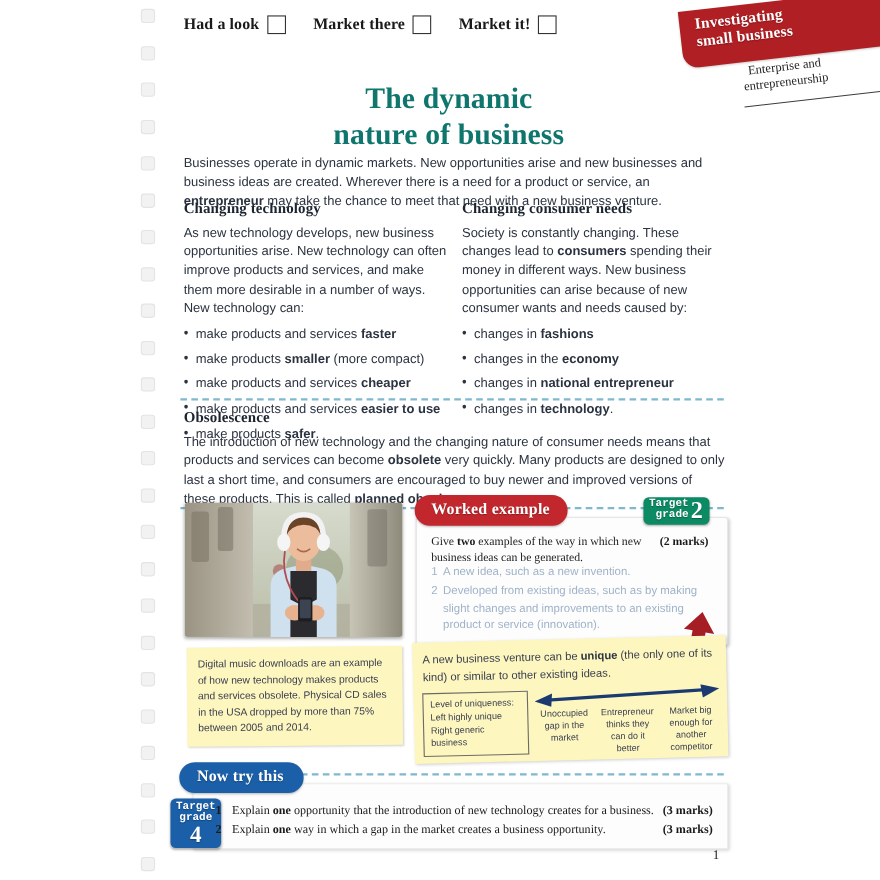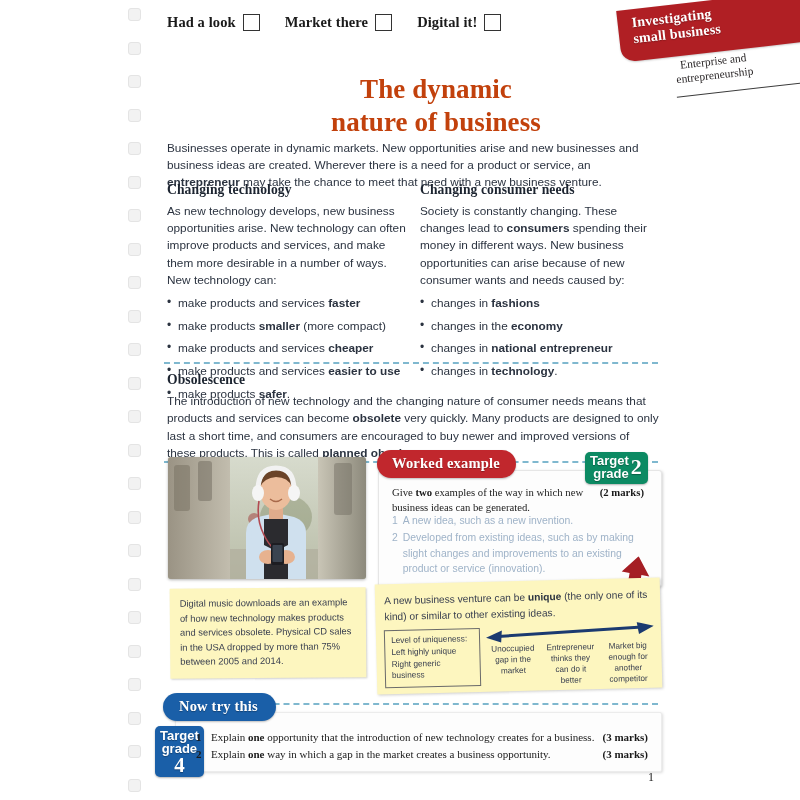"Digital it!" span.status-label { text: Digital -> Market }
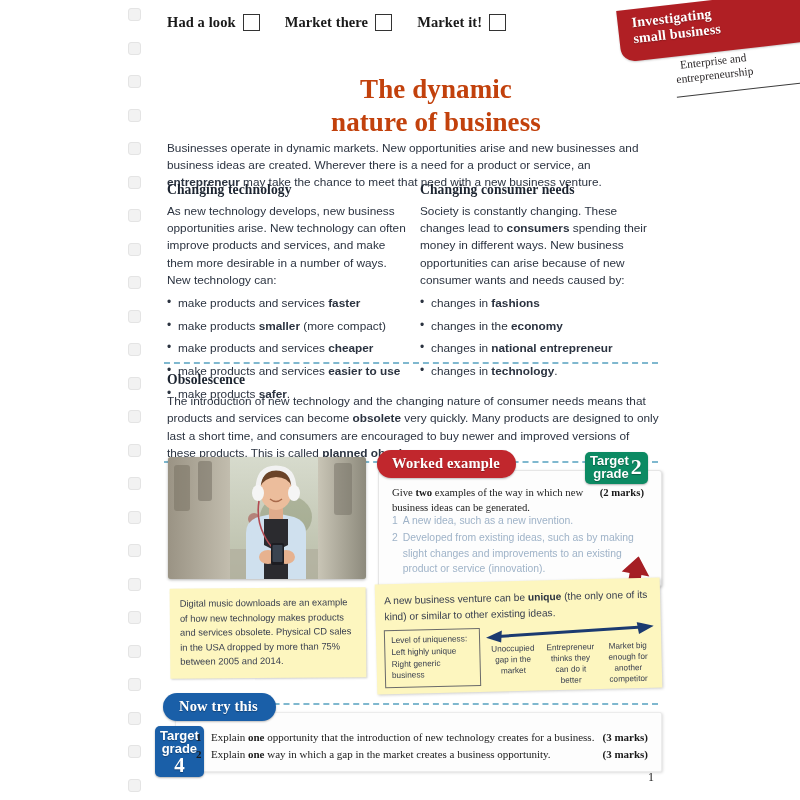"The dynamic" .main-title { color: #c2410c -> #0f766e; left: 256px -> 228px }
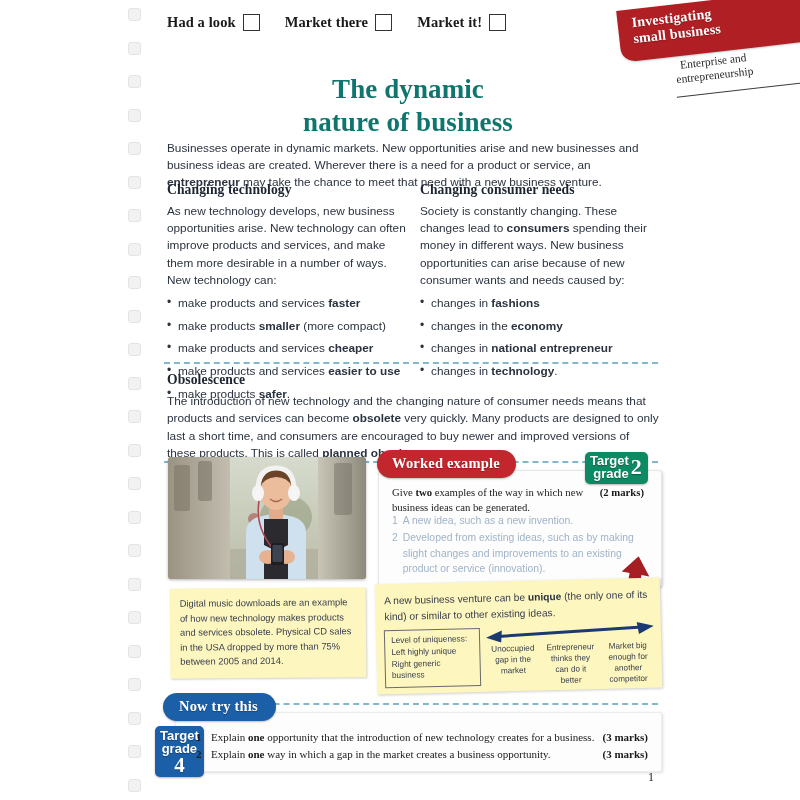"Target" .grade-badge .lbl { font-family: Liberation Sans, sans-serif -> Liberation Mono, monospace; font-size: 13px -> 10px }
